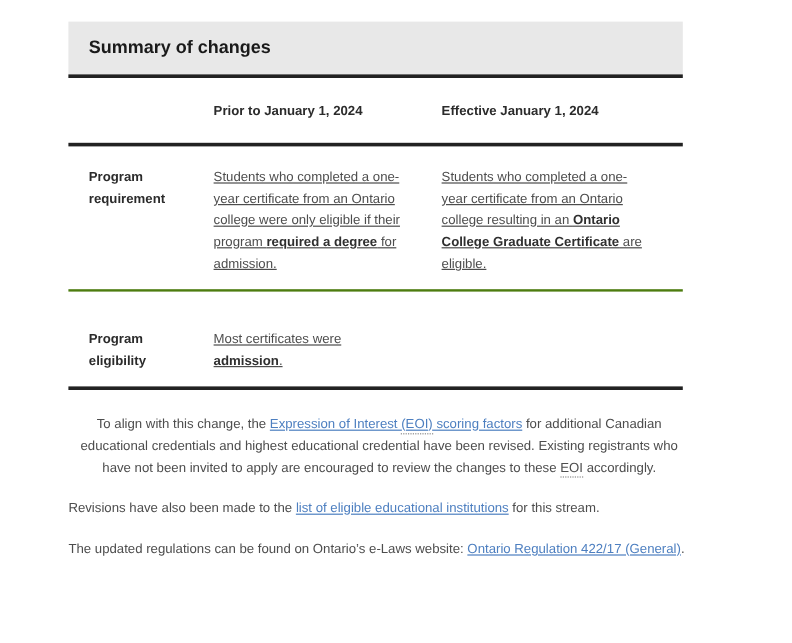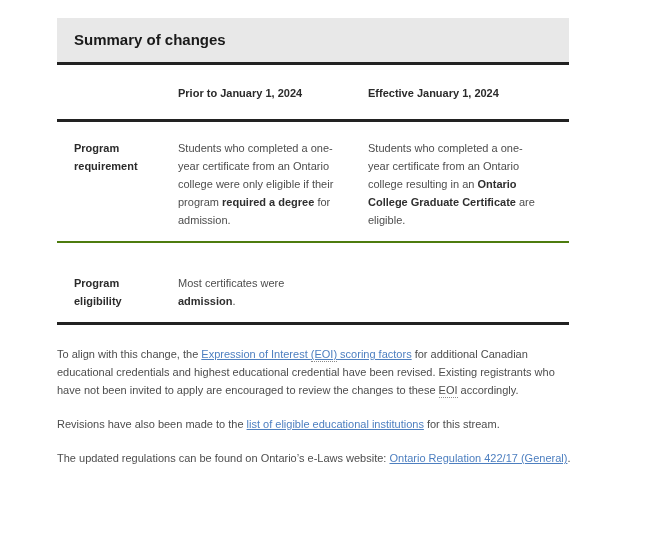"Students who completed a one-year" .cell { text-decoration: none -> underline }
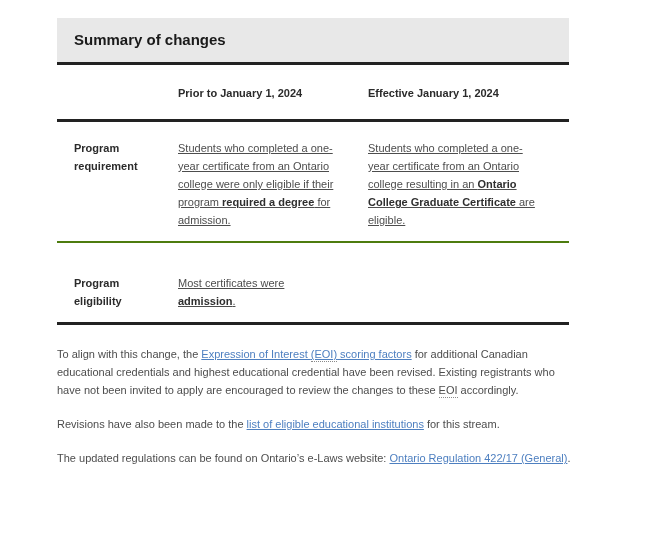"To align with this change," p.first { text-align: none -> center }
